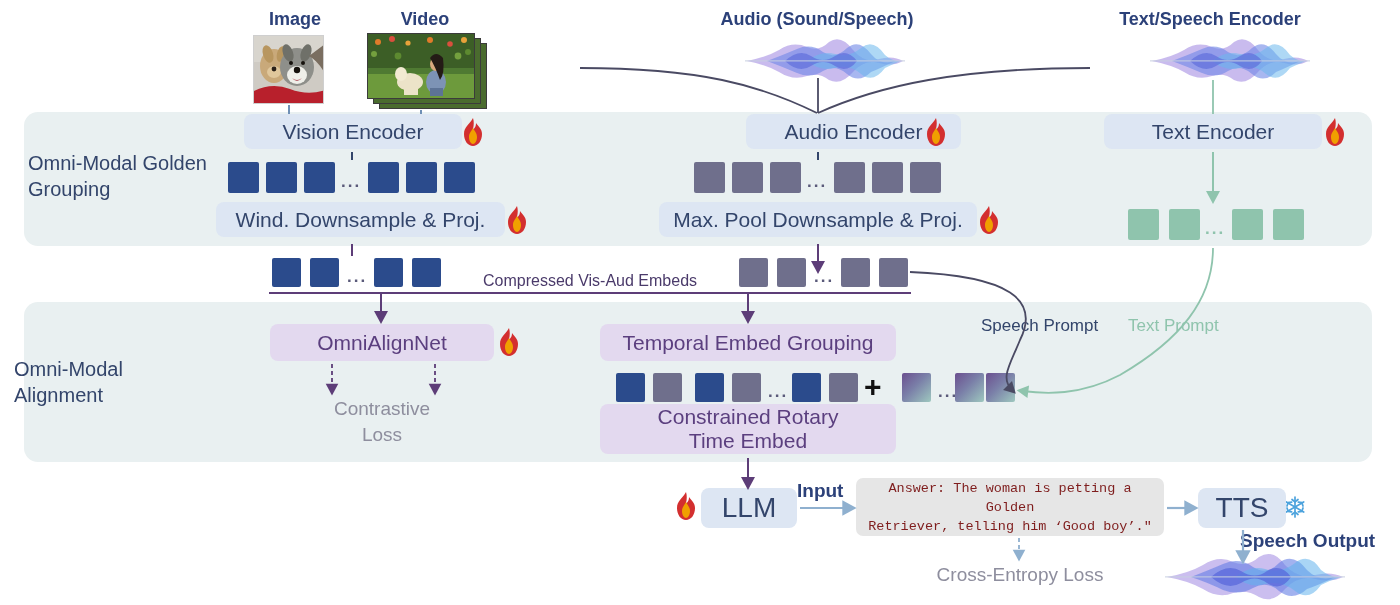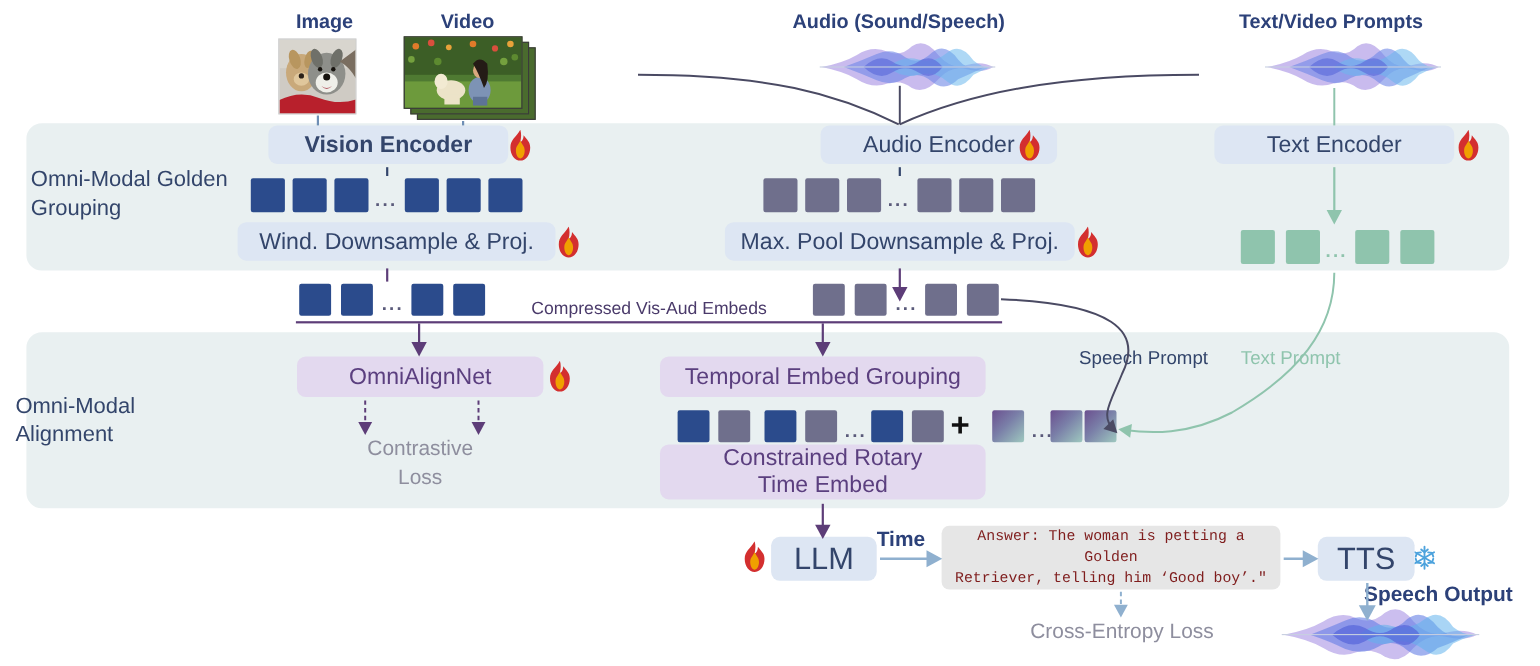"Text/Video Prompts" div.cap { text: Text/Video Prompts -> Text/Speech Encoder }
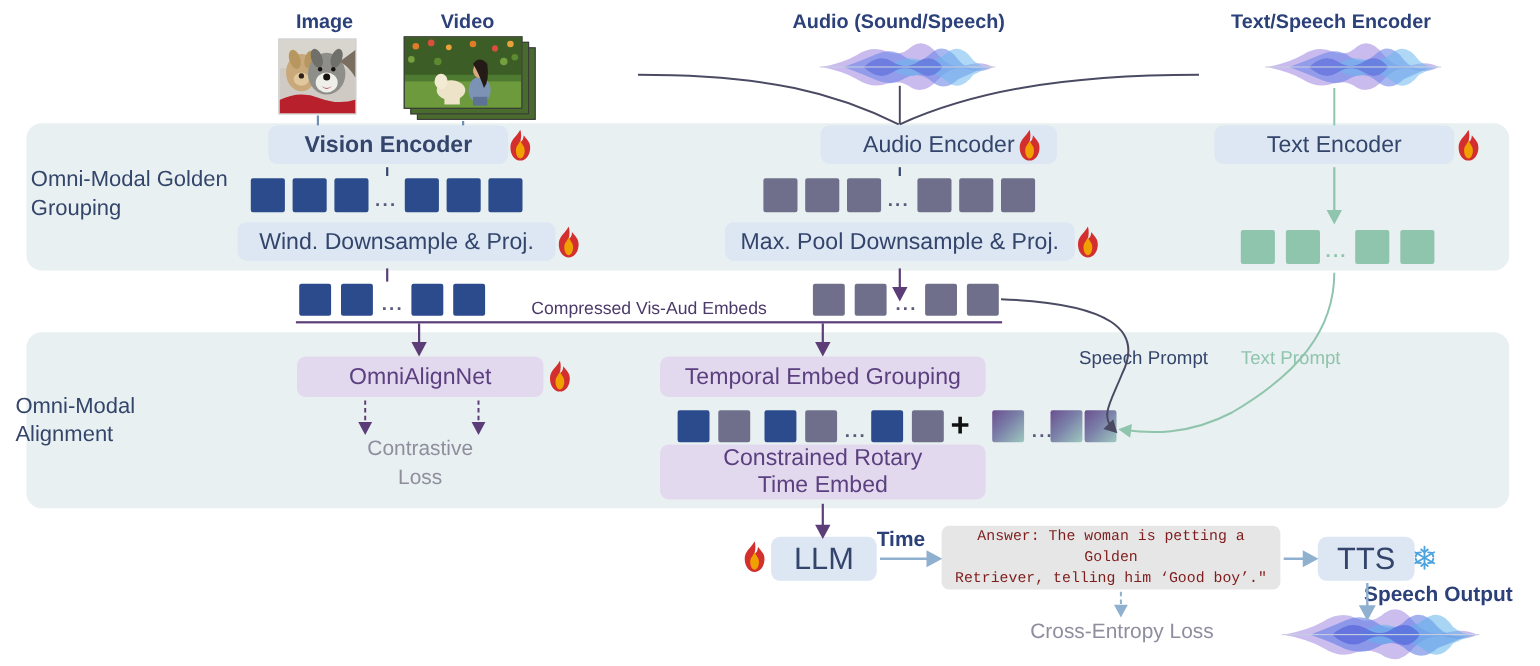"Vision Encoder" div.box { font-weight: bold -> none }
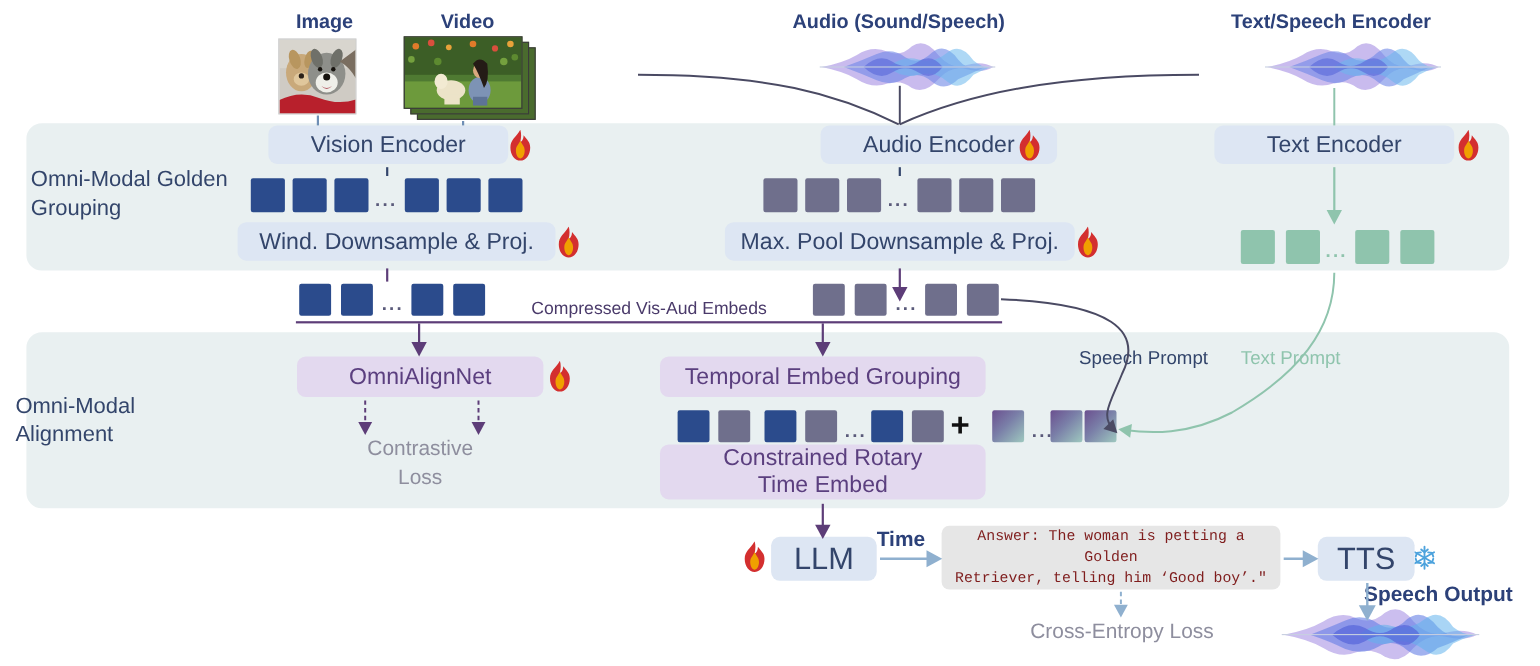"Time" div.strong-lbl { text: Time -> Input }
